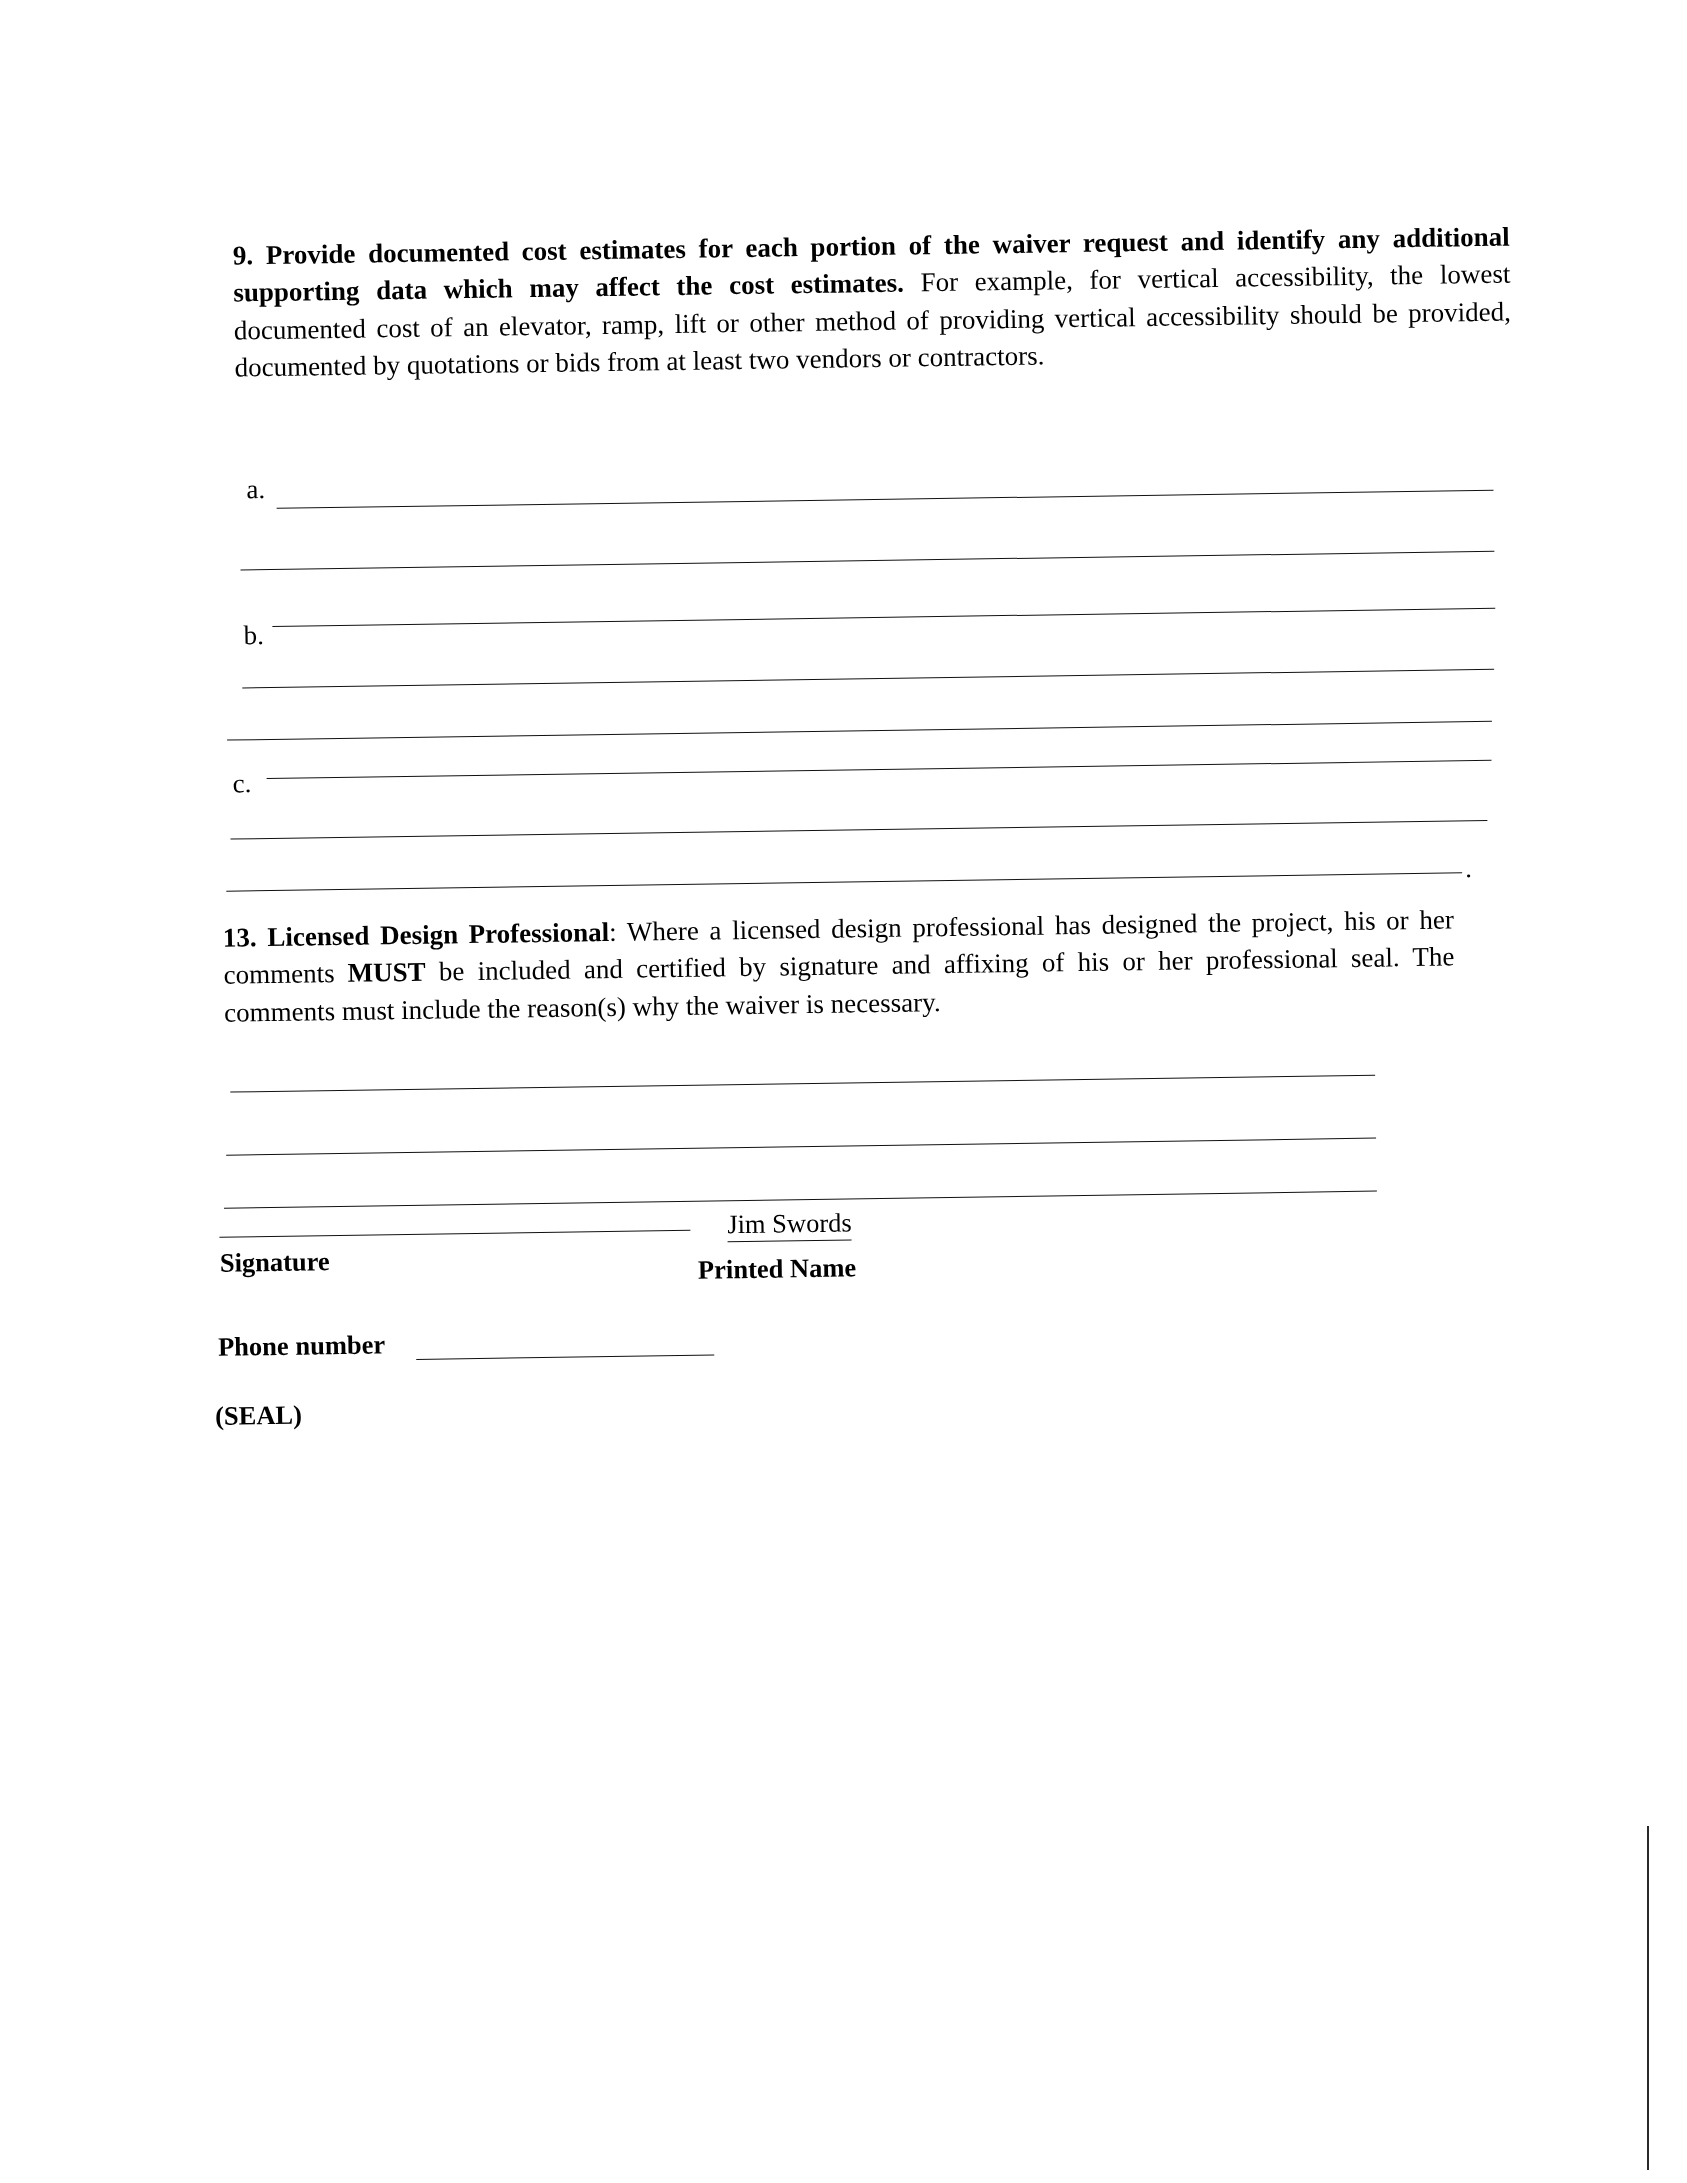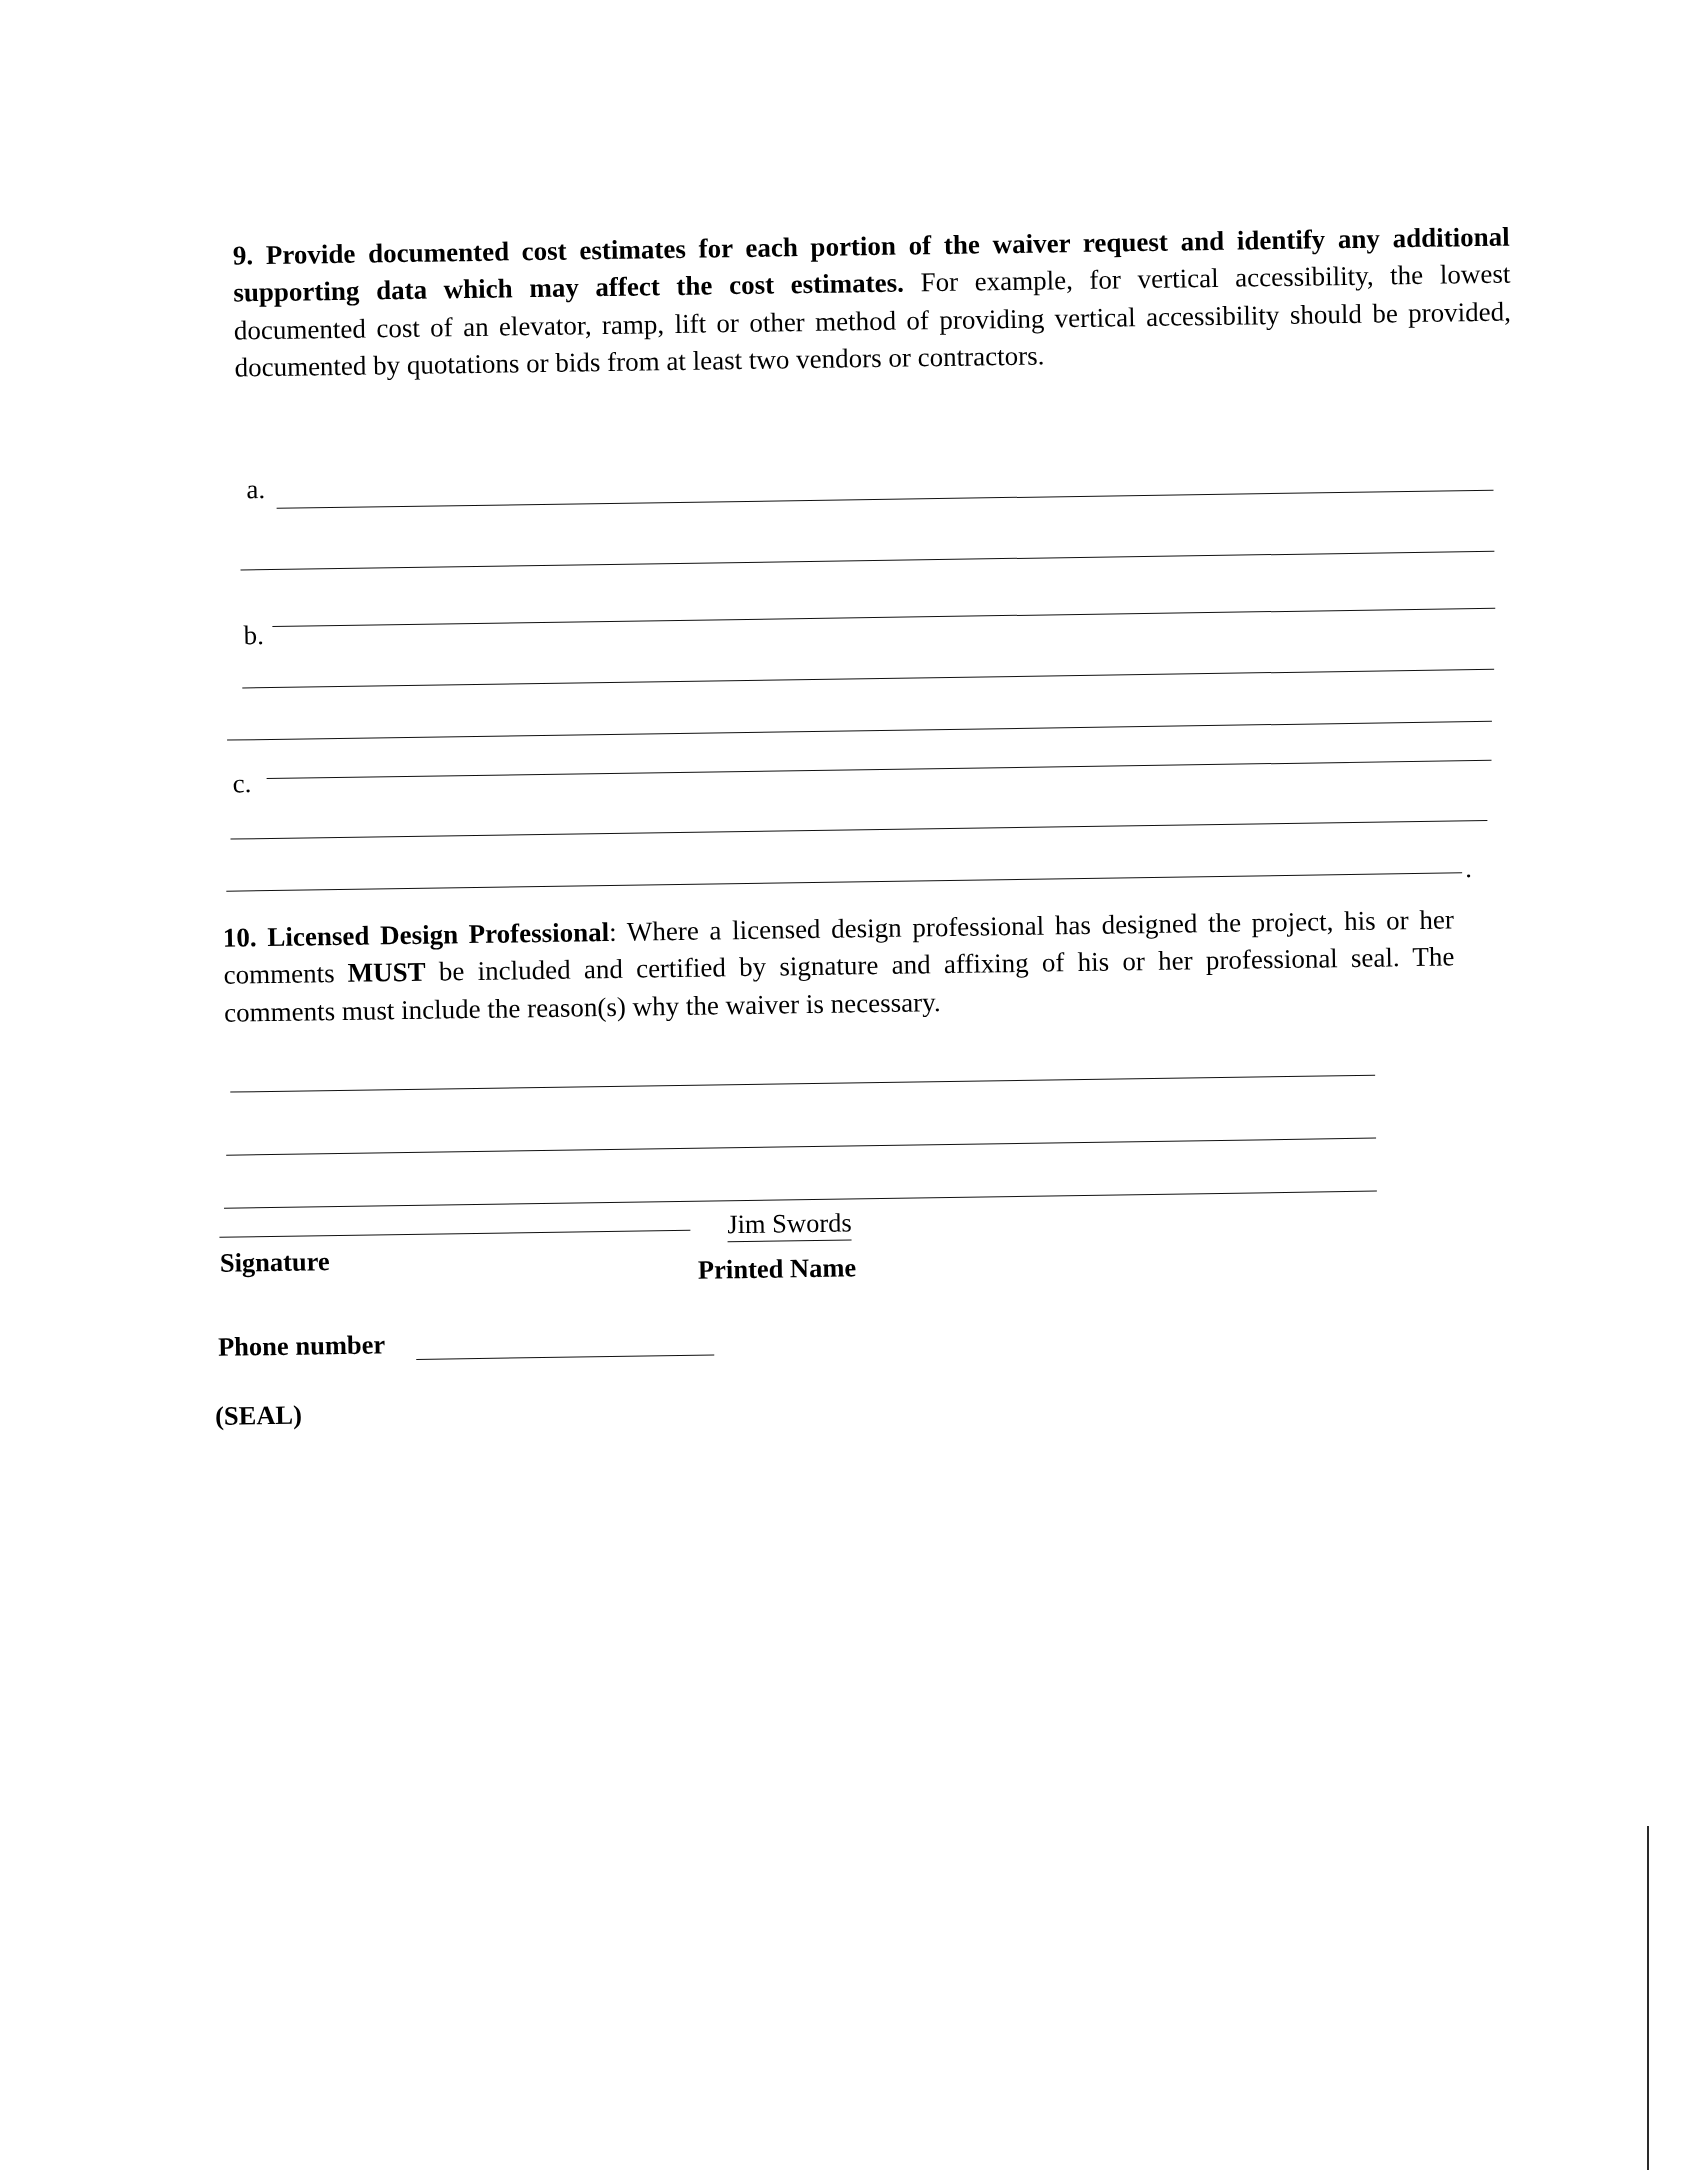"10." span.b { text: 10 -> 13 }
